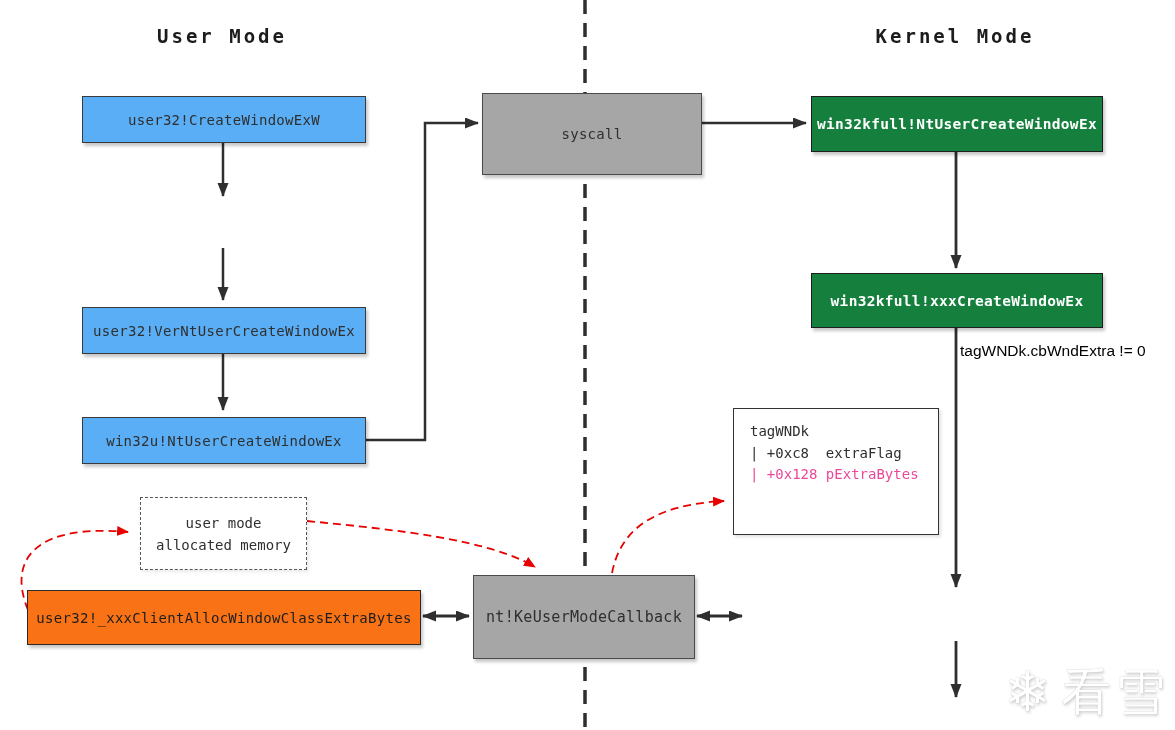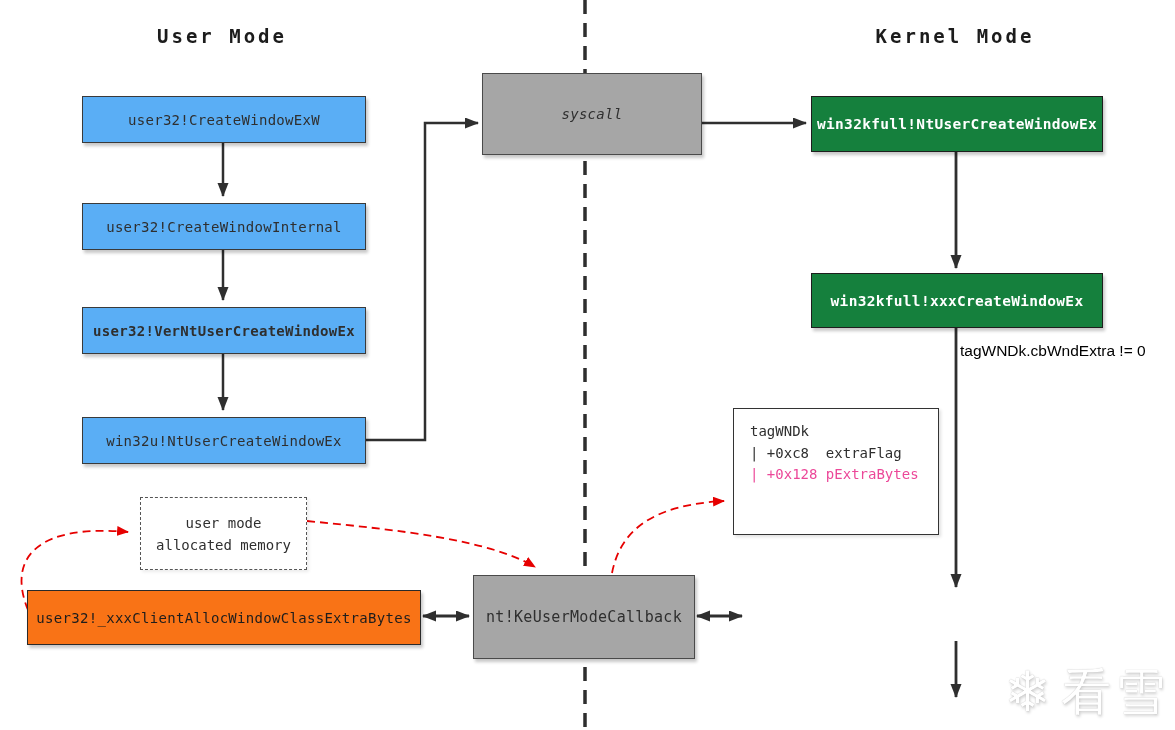"syscall" div.box { font-style: italic -> none; top: 73px -> 93px }
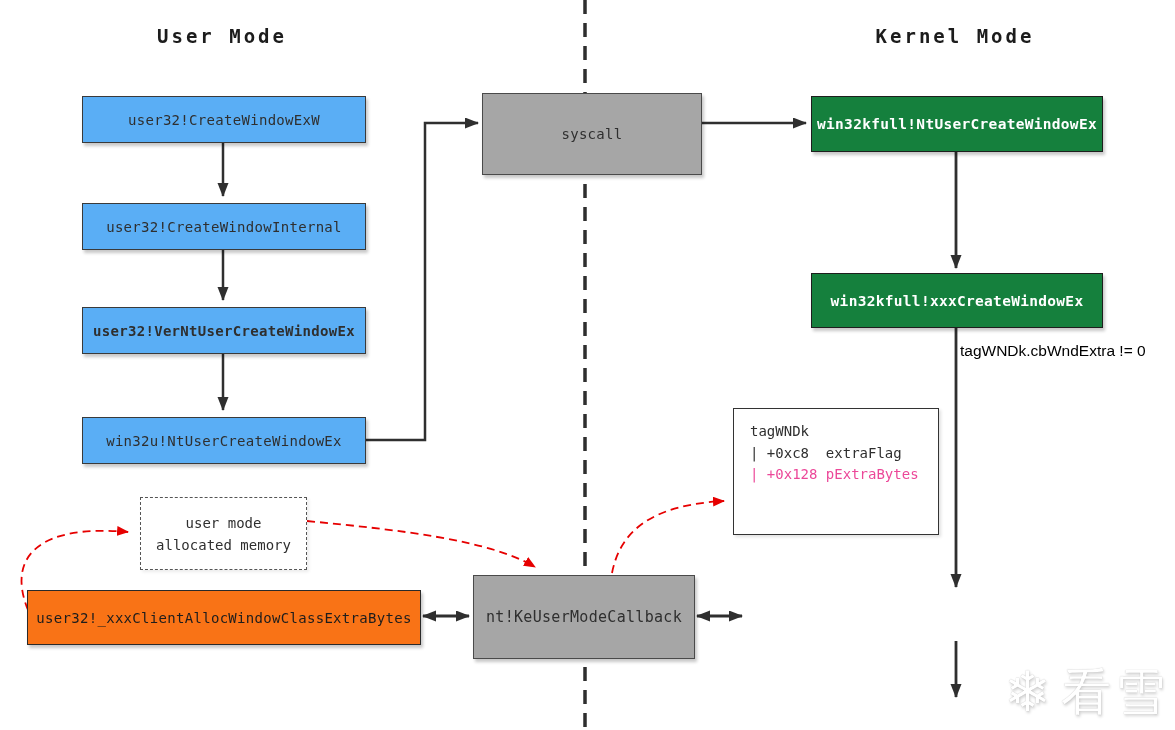"user32!CreateWindowInternal" div.box { html: <div>user32!CreateWindowInternal</div> -> none }
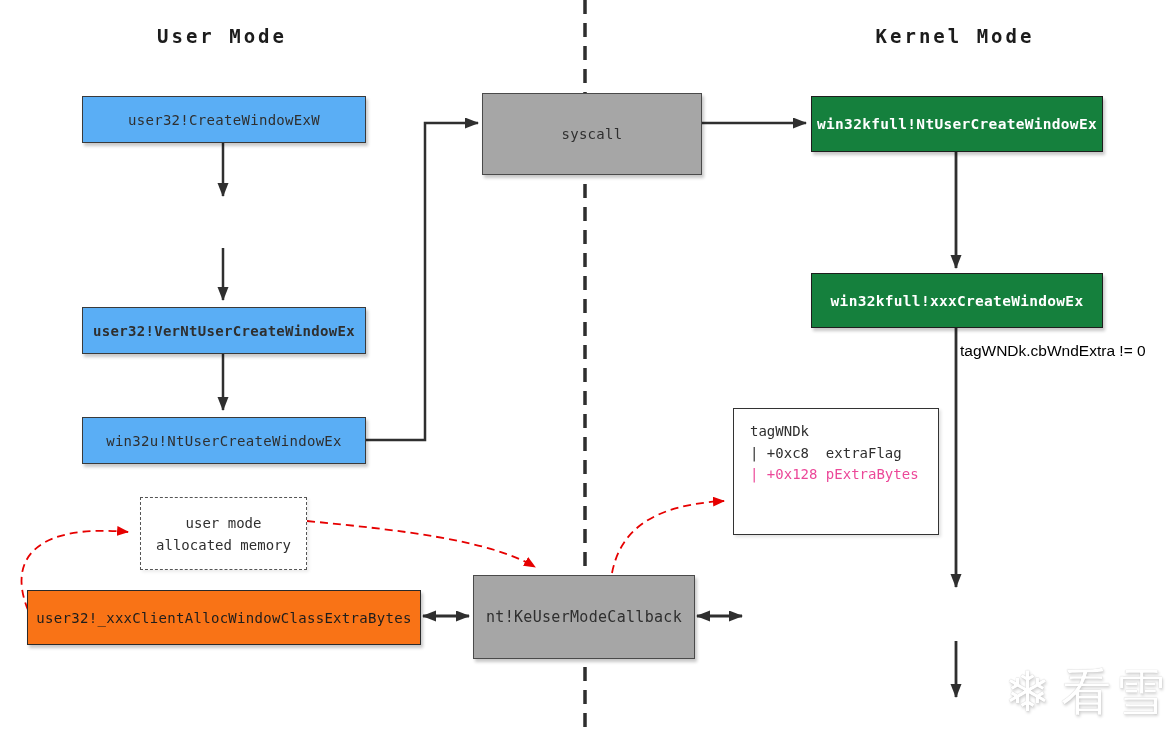"user32!VerNtUserCreateWindowEx" div.box { font-weight: bold -> none }
